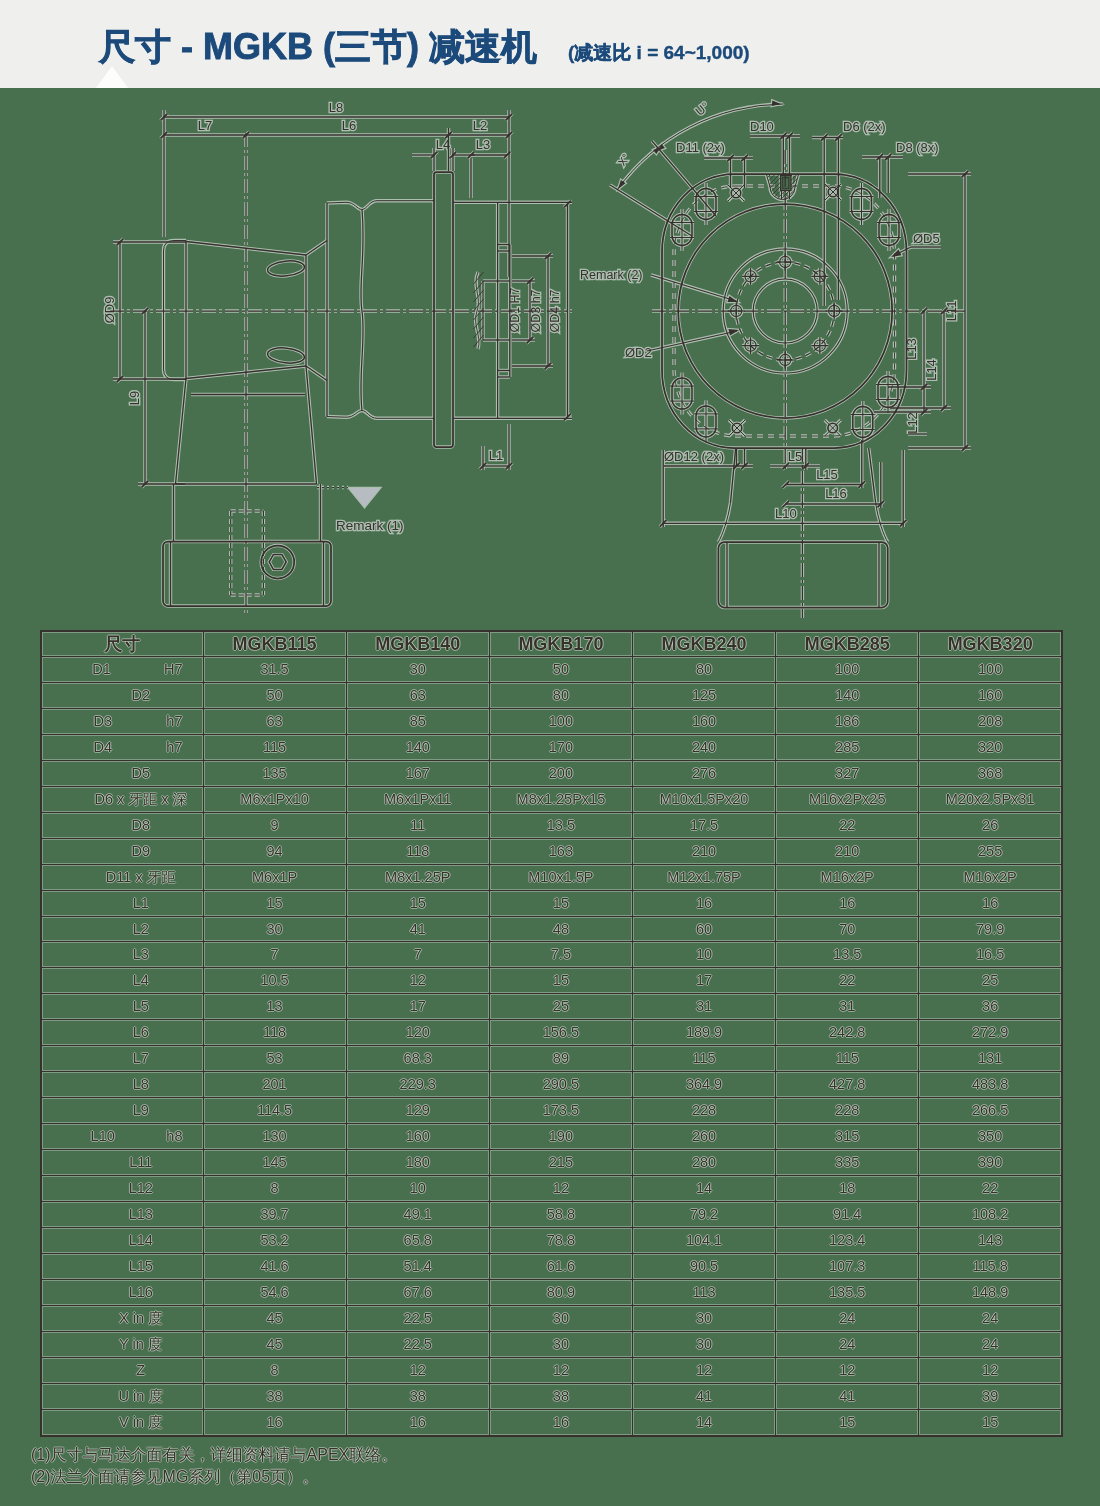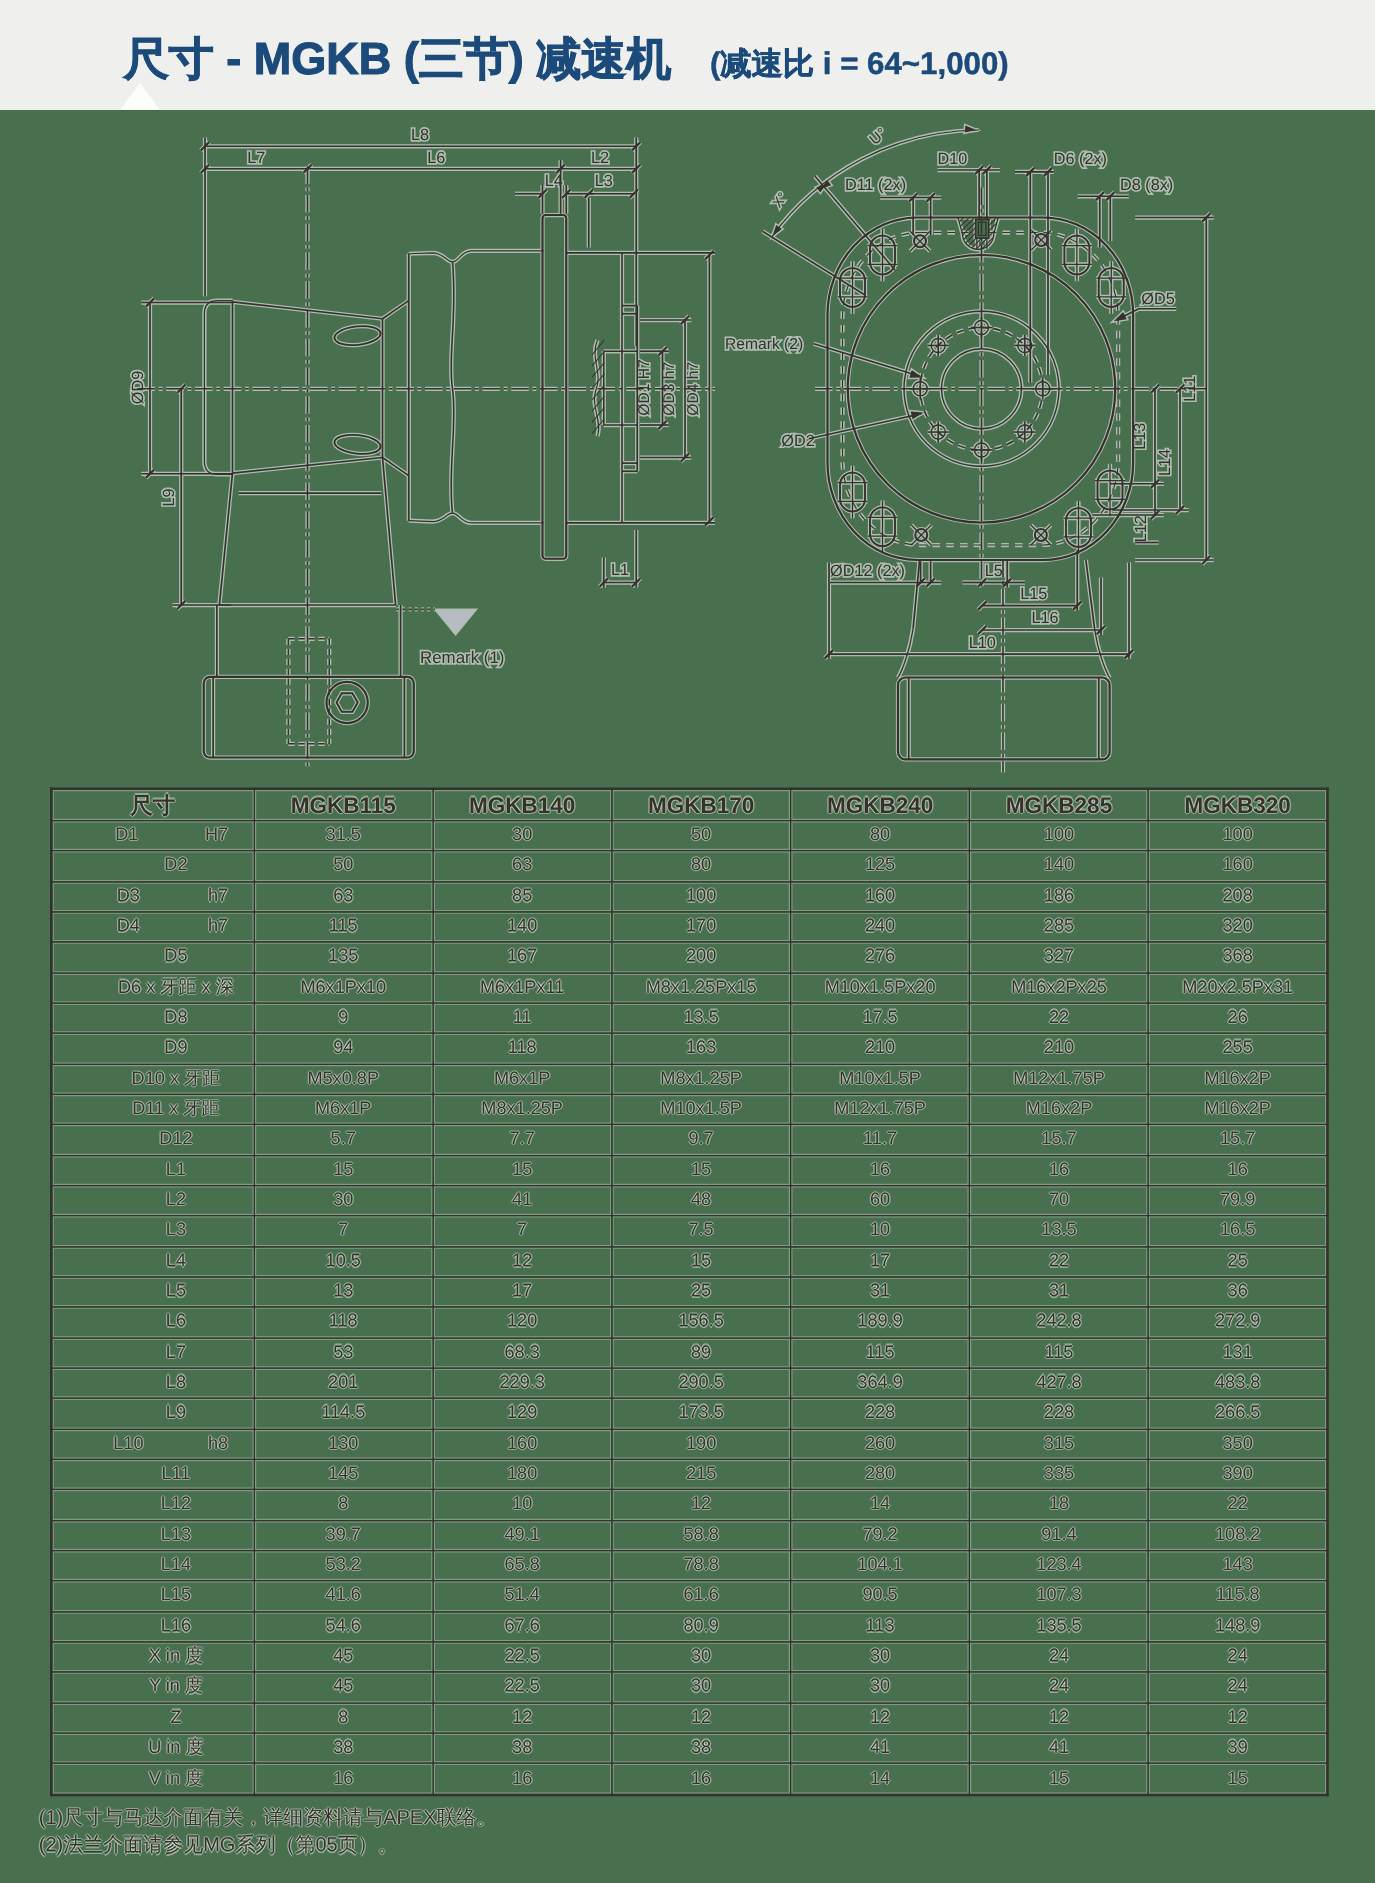"(减速比 i = 64~1,000)" .title .sub { font-size: 25px -> 19px }
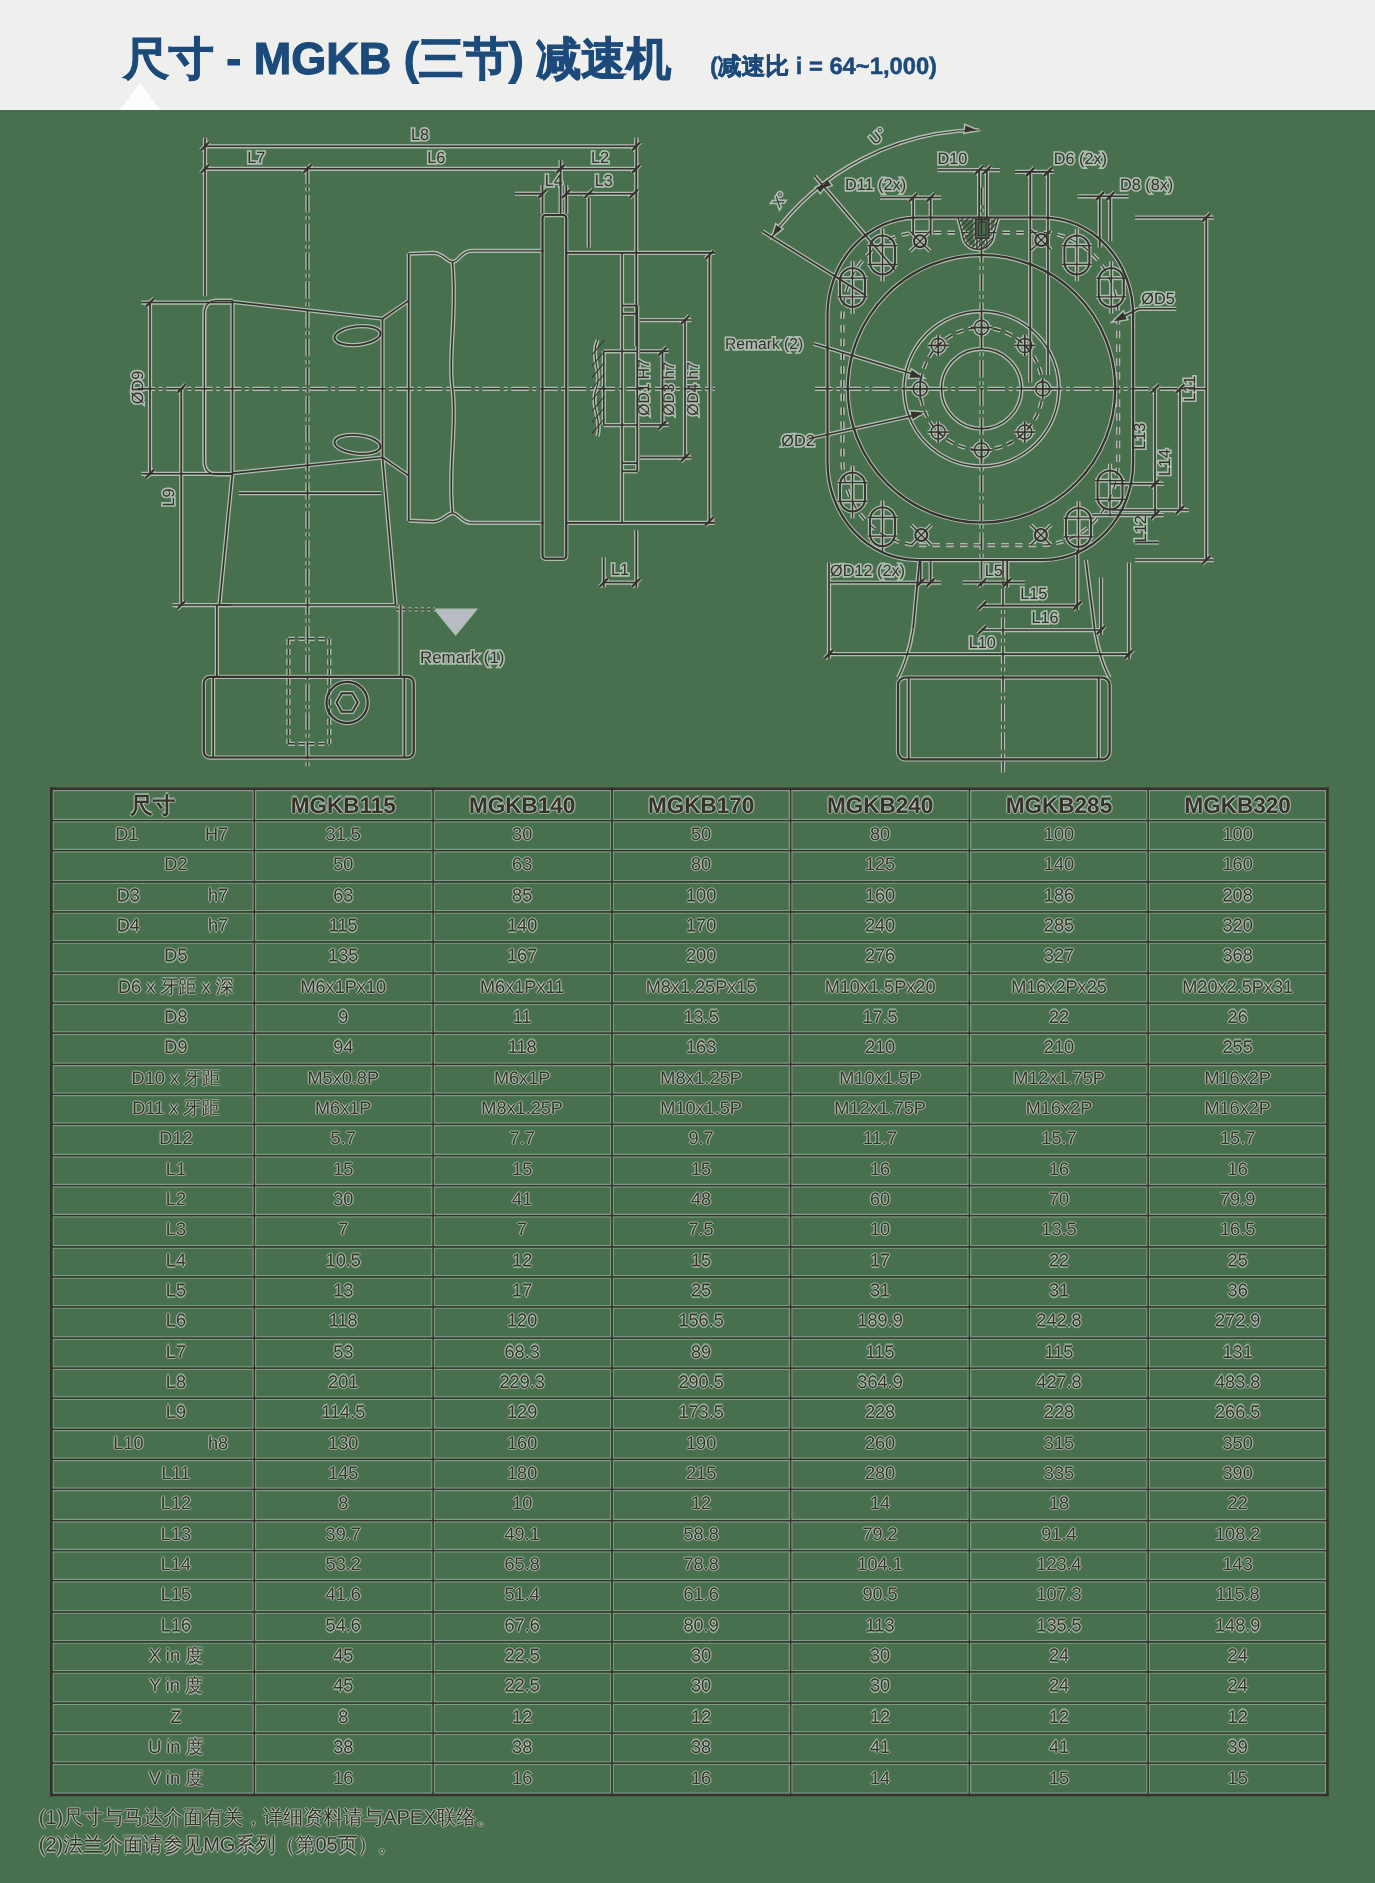"D10 x 牙距" tr { html: <tr> <td><span>D10 x 牙距</span></td> <td>M5x0.8P</td> <td>M6x1P</td> <td>M8x1.25P</td> <td>M10x1.5P</td> <td>M12x1.75P</td> <td>M16x2P</td> </tr> -> none }
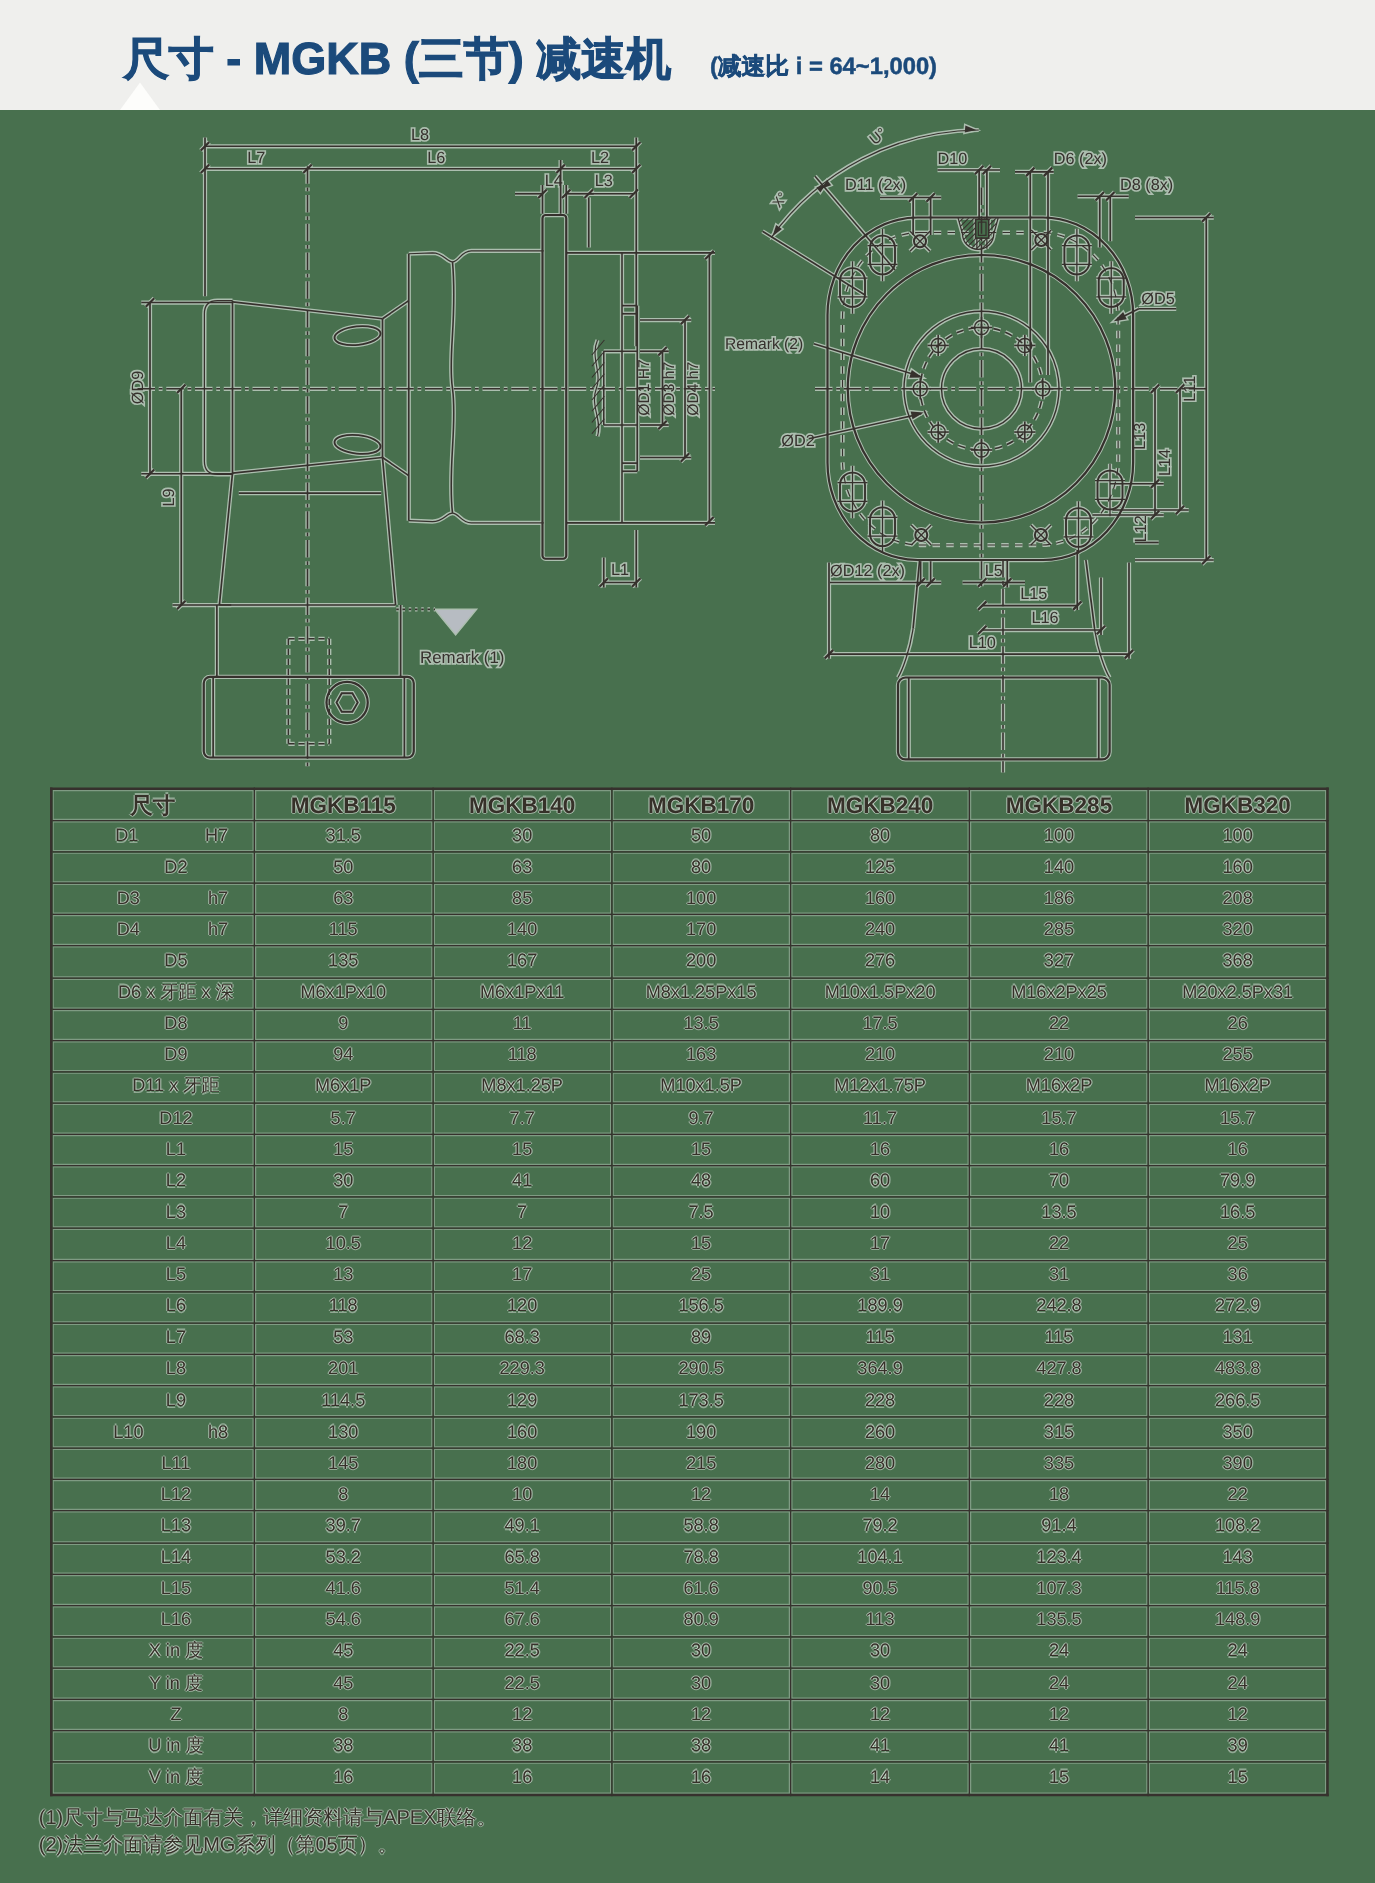"D12" tr { html: <tr> <td><span>D12</span></td> <td>5.7</td> <td>7.7</td> <td>9.7</td> <td>11.7</td> <td>15.7</td> <td>15.7</td> </tr> -> none }
